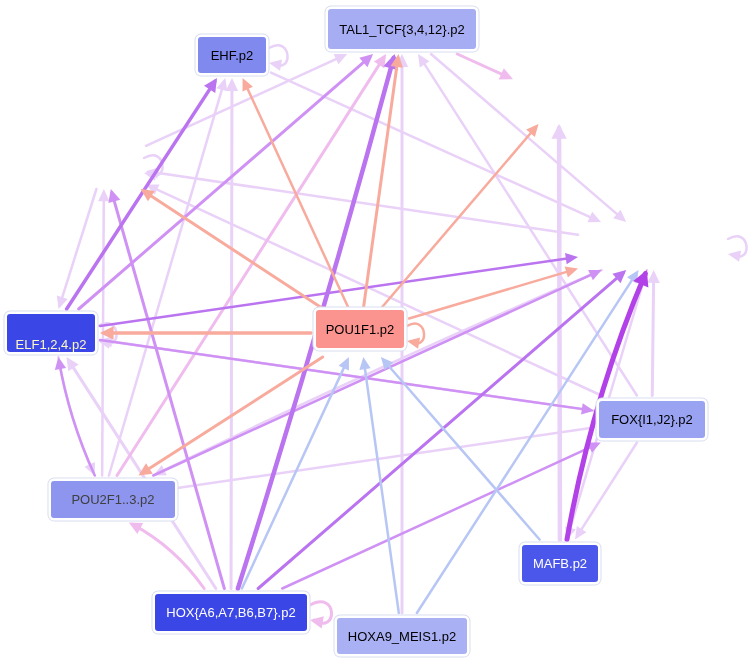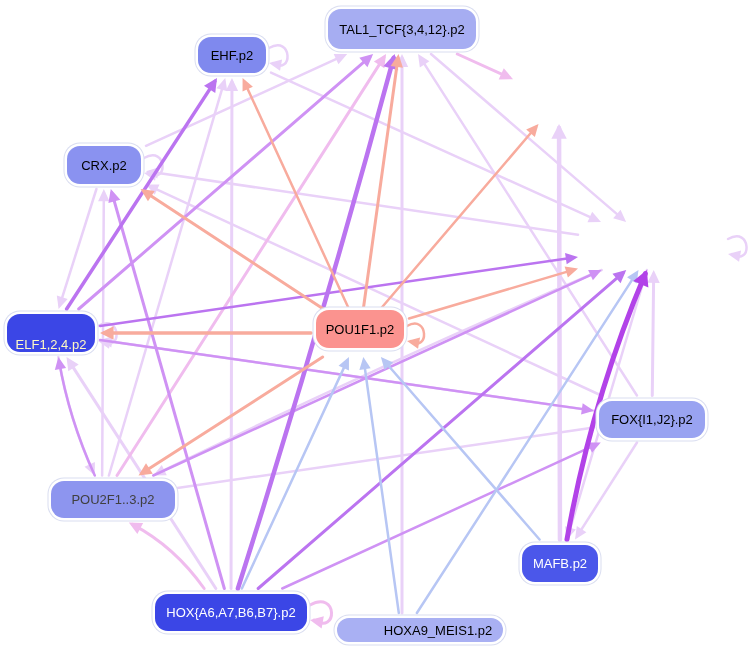"TAL1_TCF{3,4,12}.p2" .node { border-radius: 13px -> 3px }
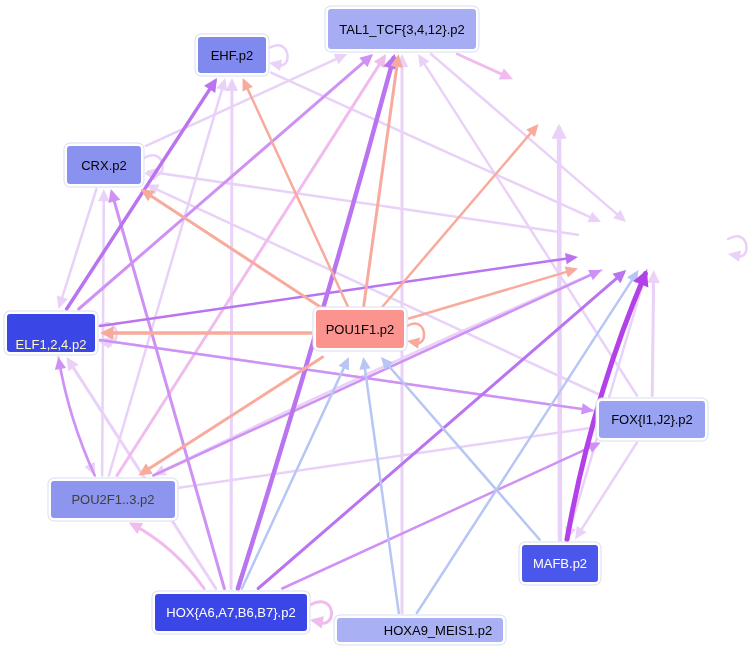"CRX.p2" div.node { html: <div> <span>CRX.p2</span> </div> -> none }
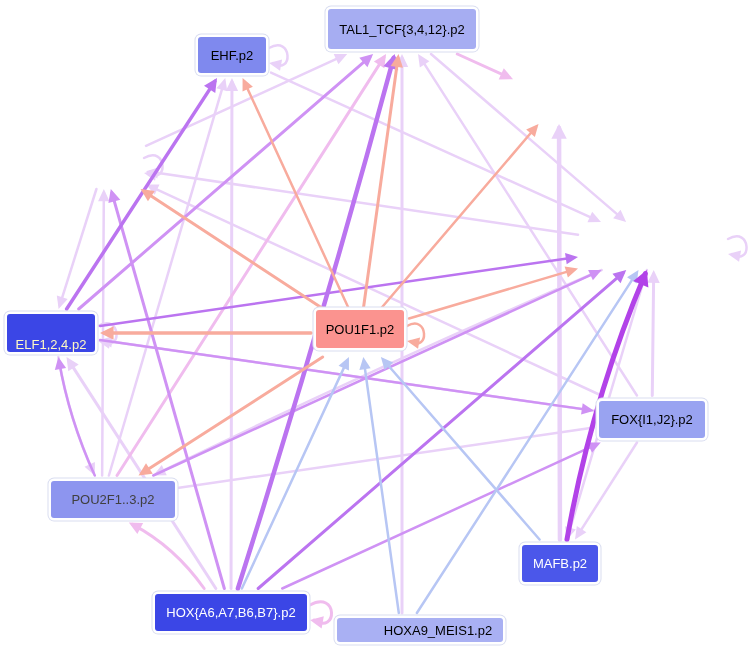"HOXA9_MEIS1.p2" div.node { height: 24px -> 36px; padding-left: 36px -> none }
